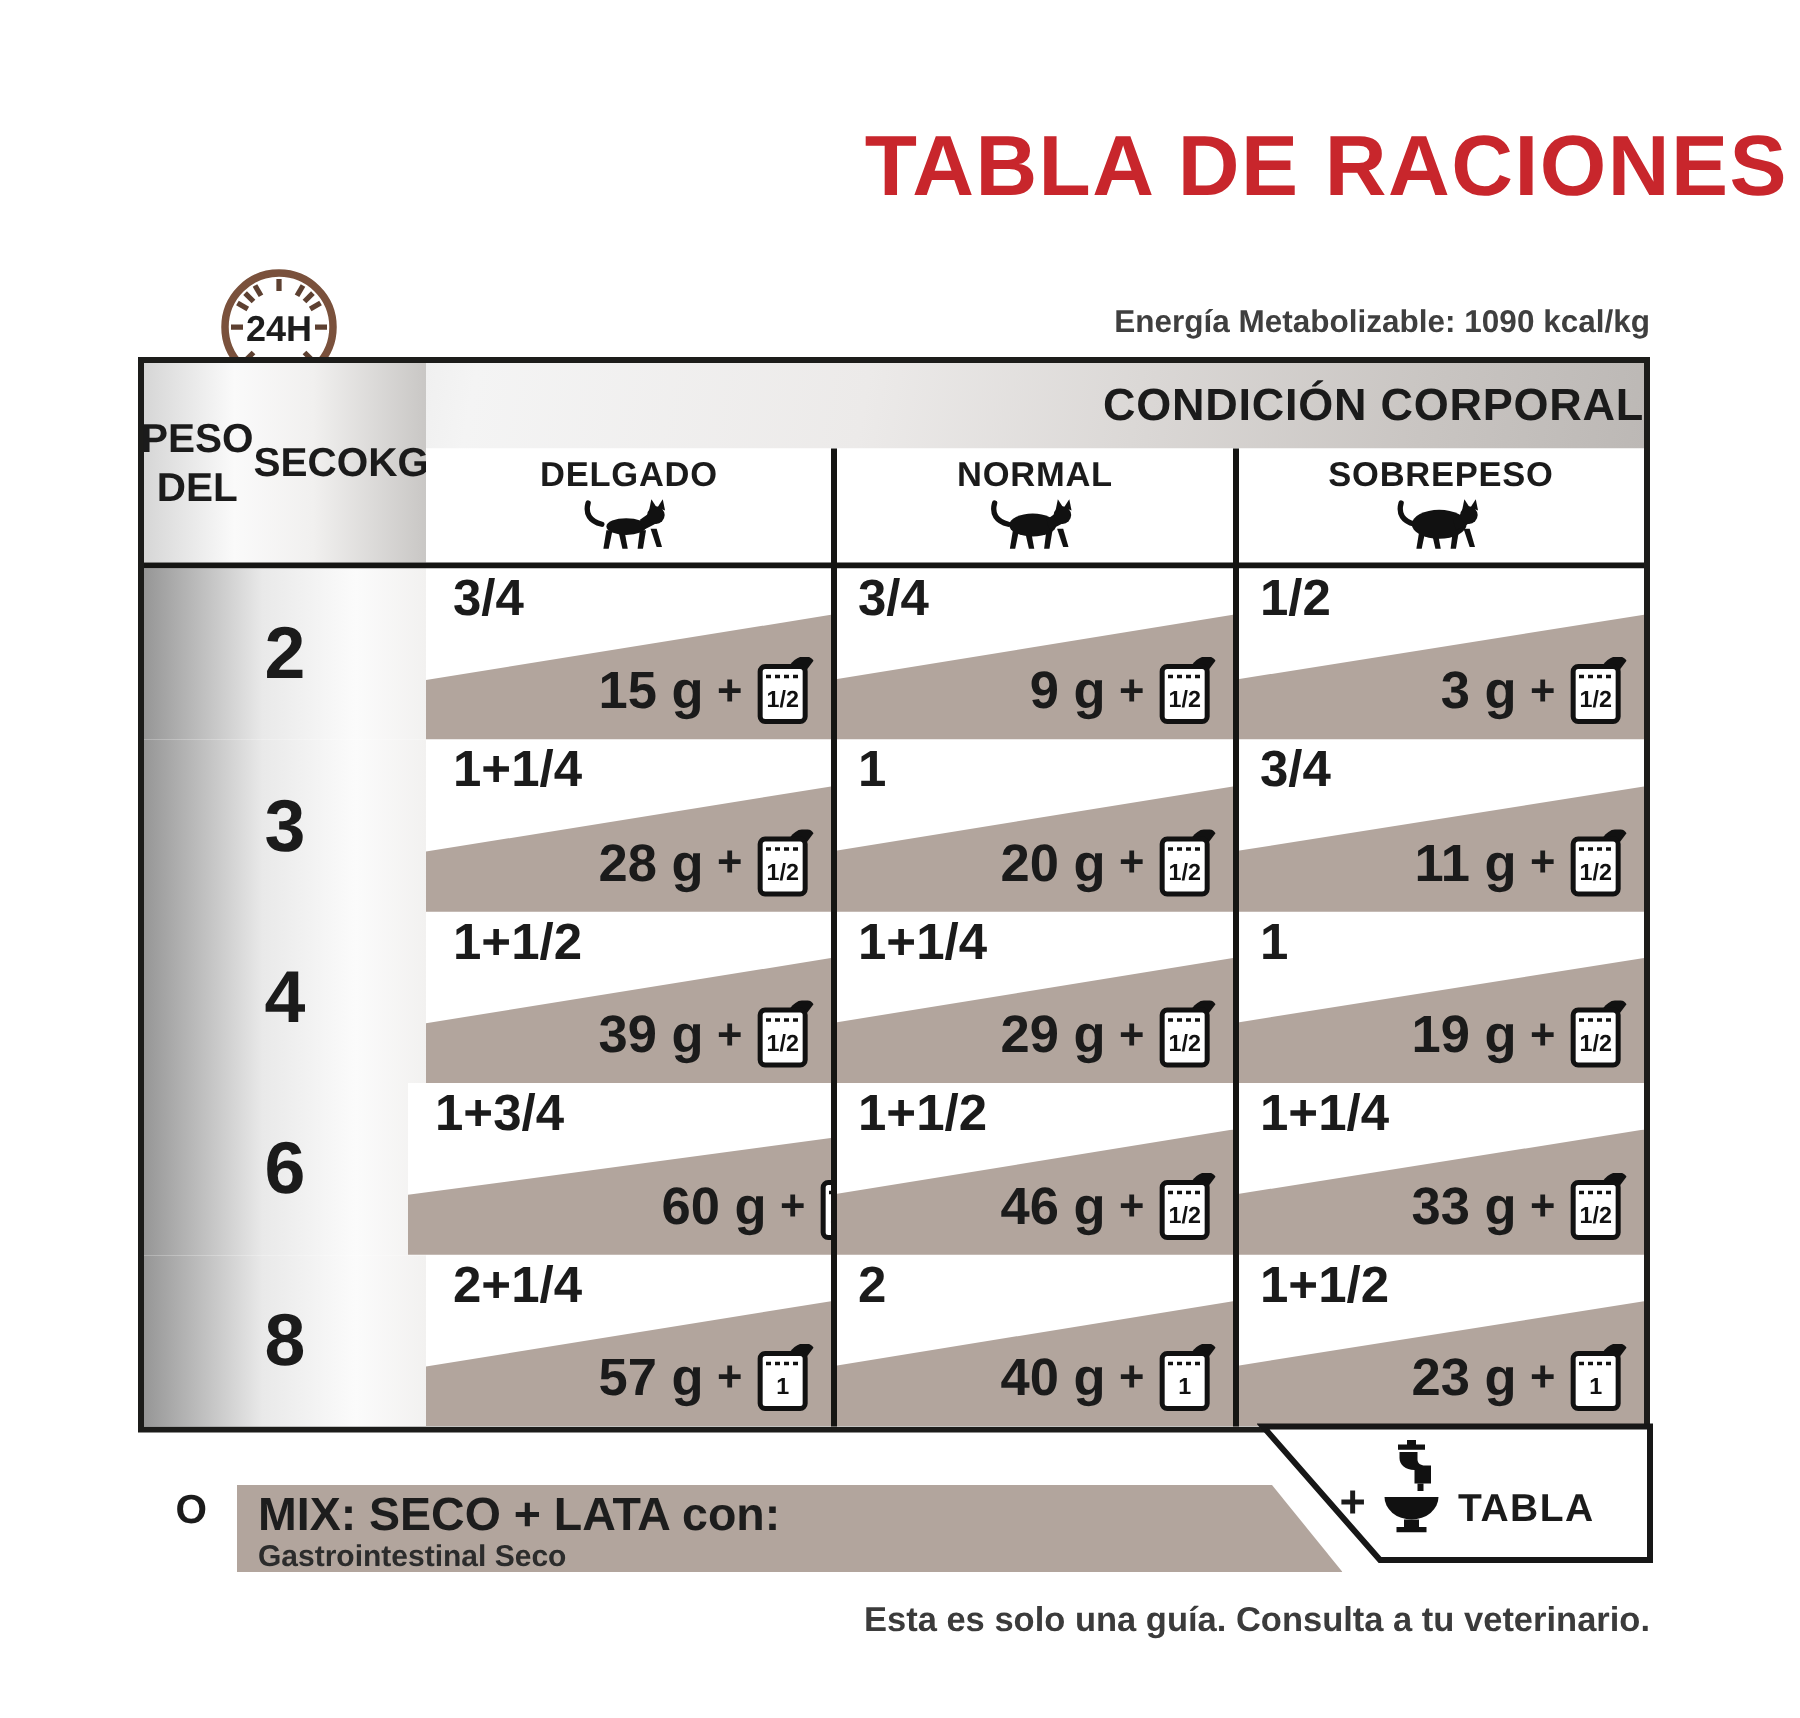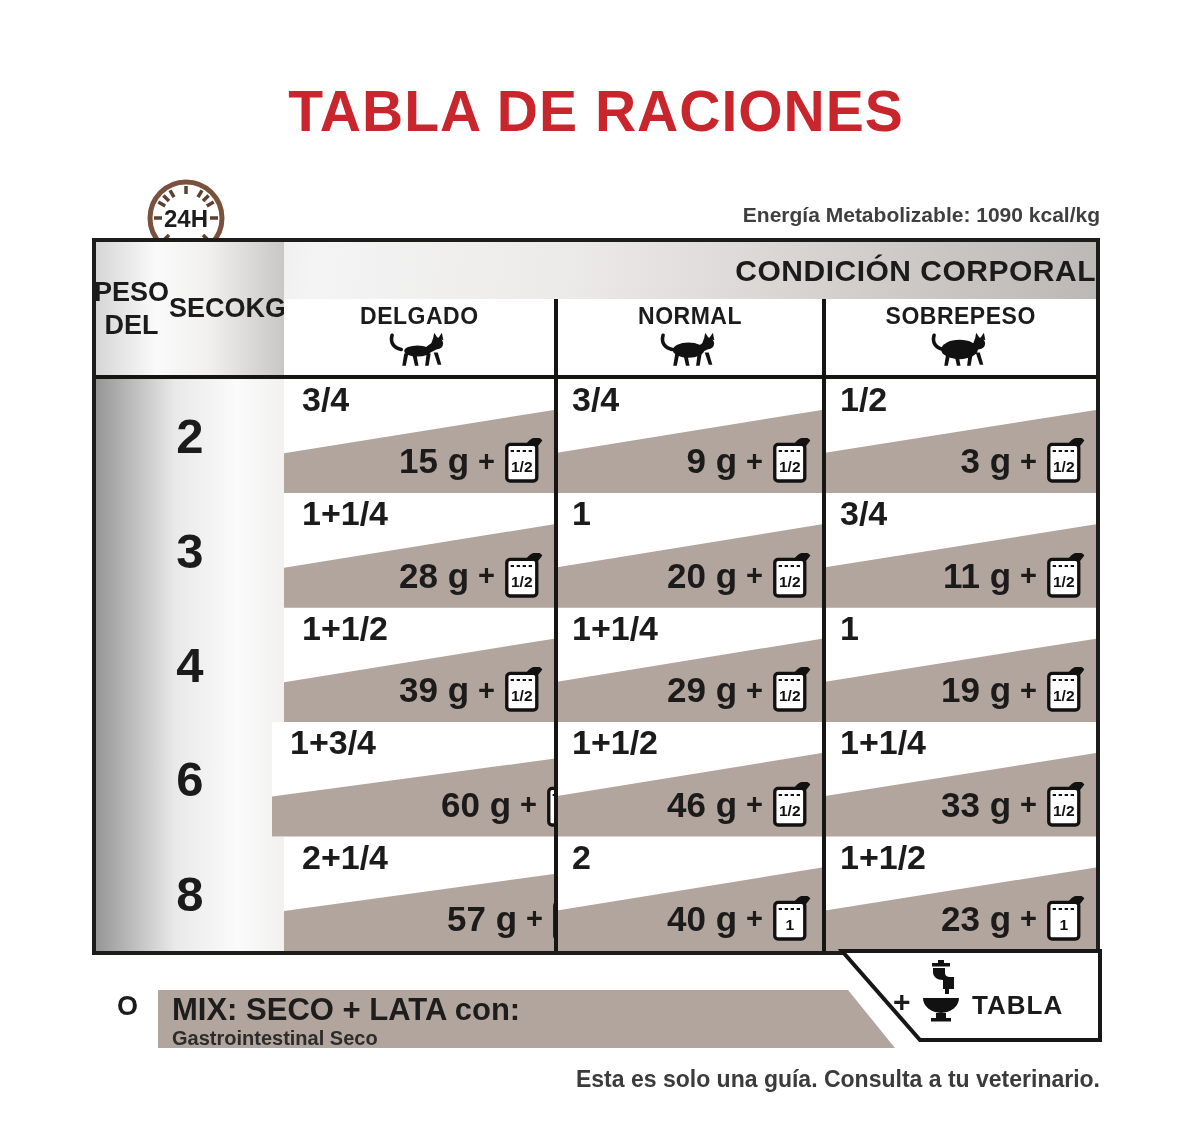"TABLA DE RACIONES" div.abs { text-align: none -> right }
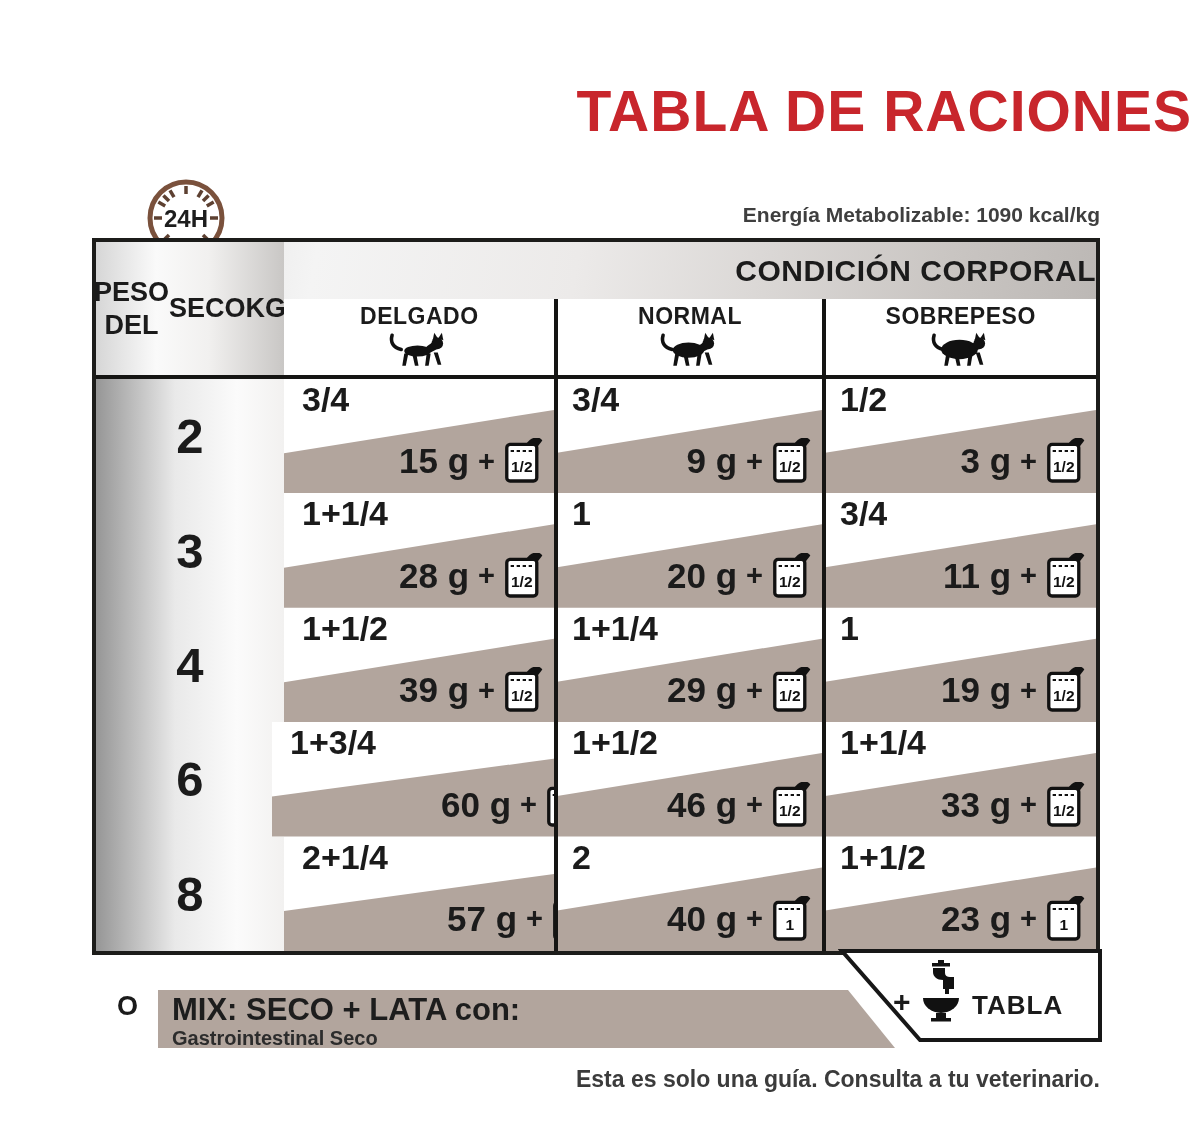"2+1/4" div.dcell { padding-left: 48px -> none }
